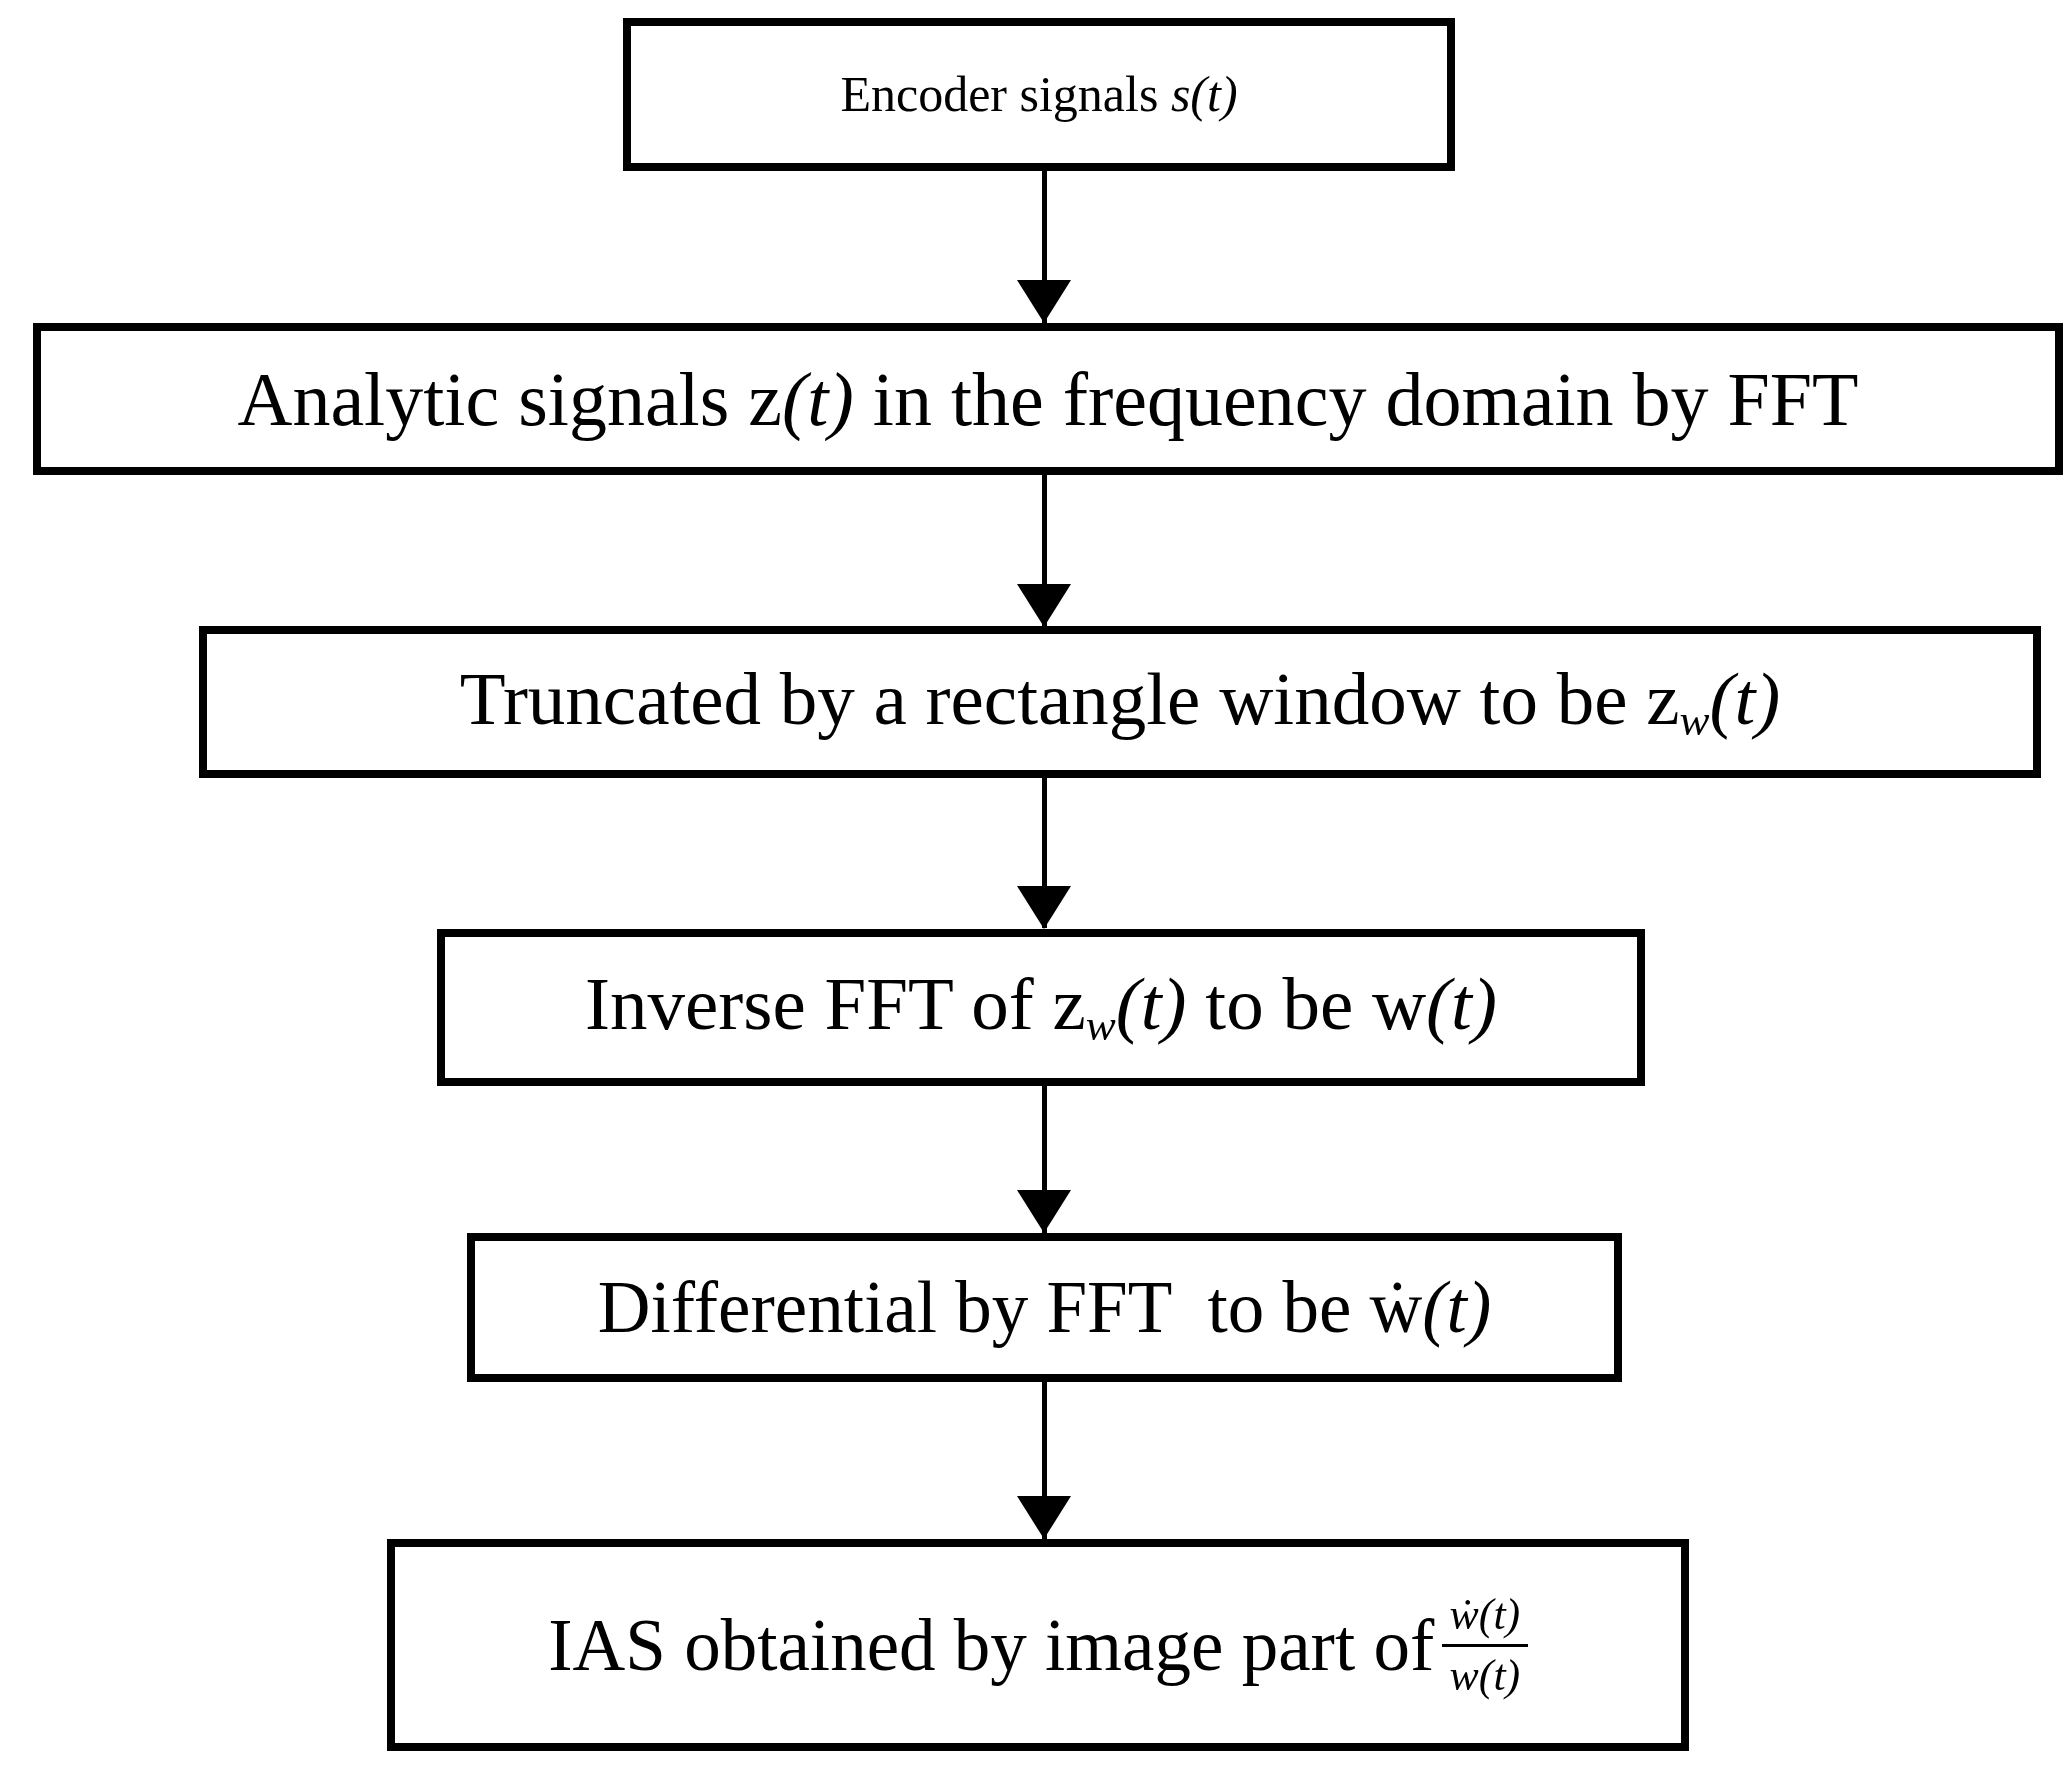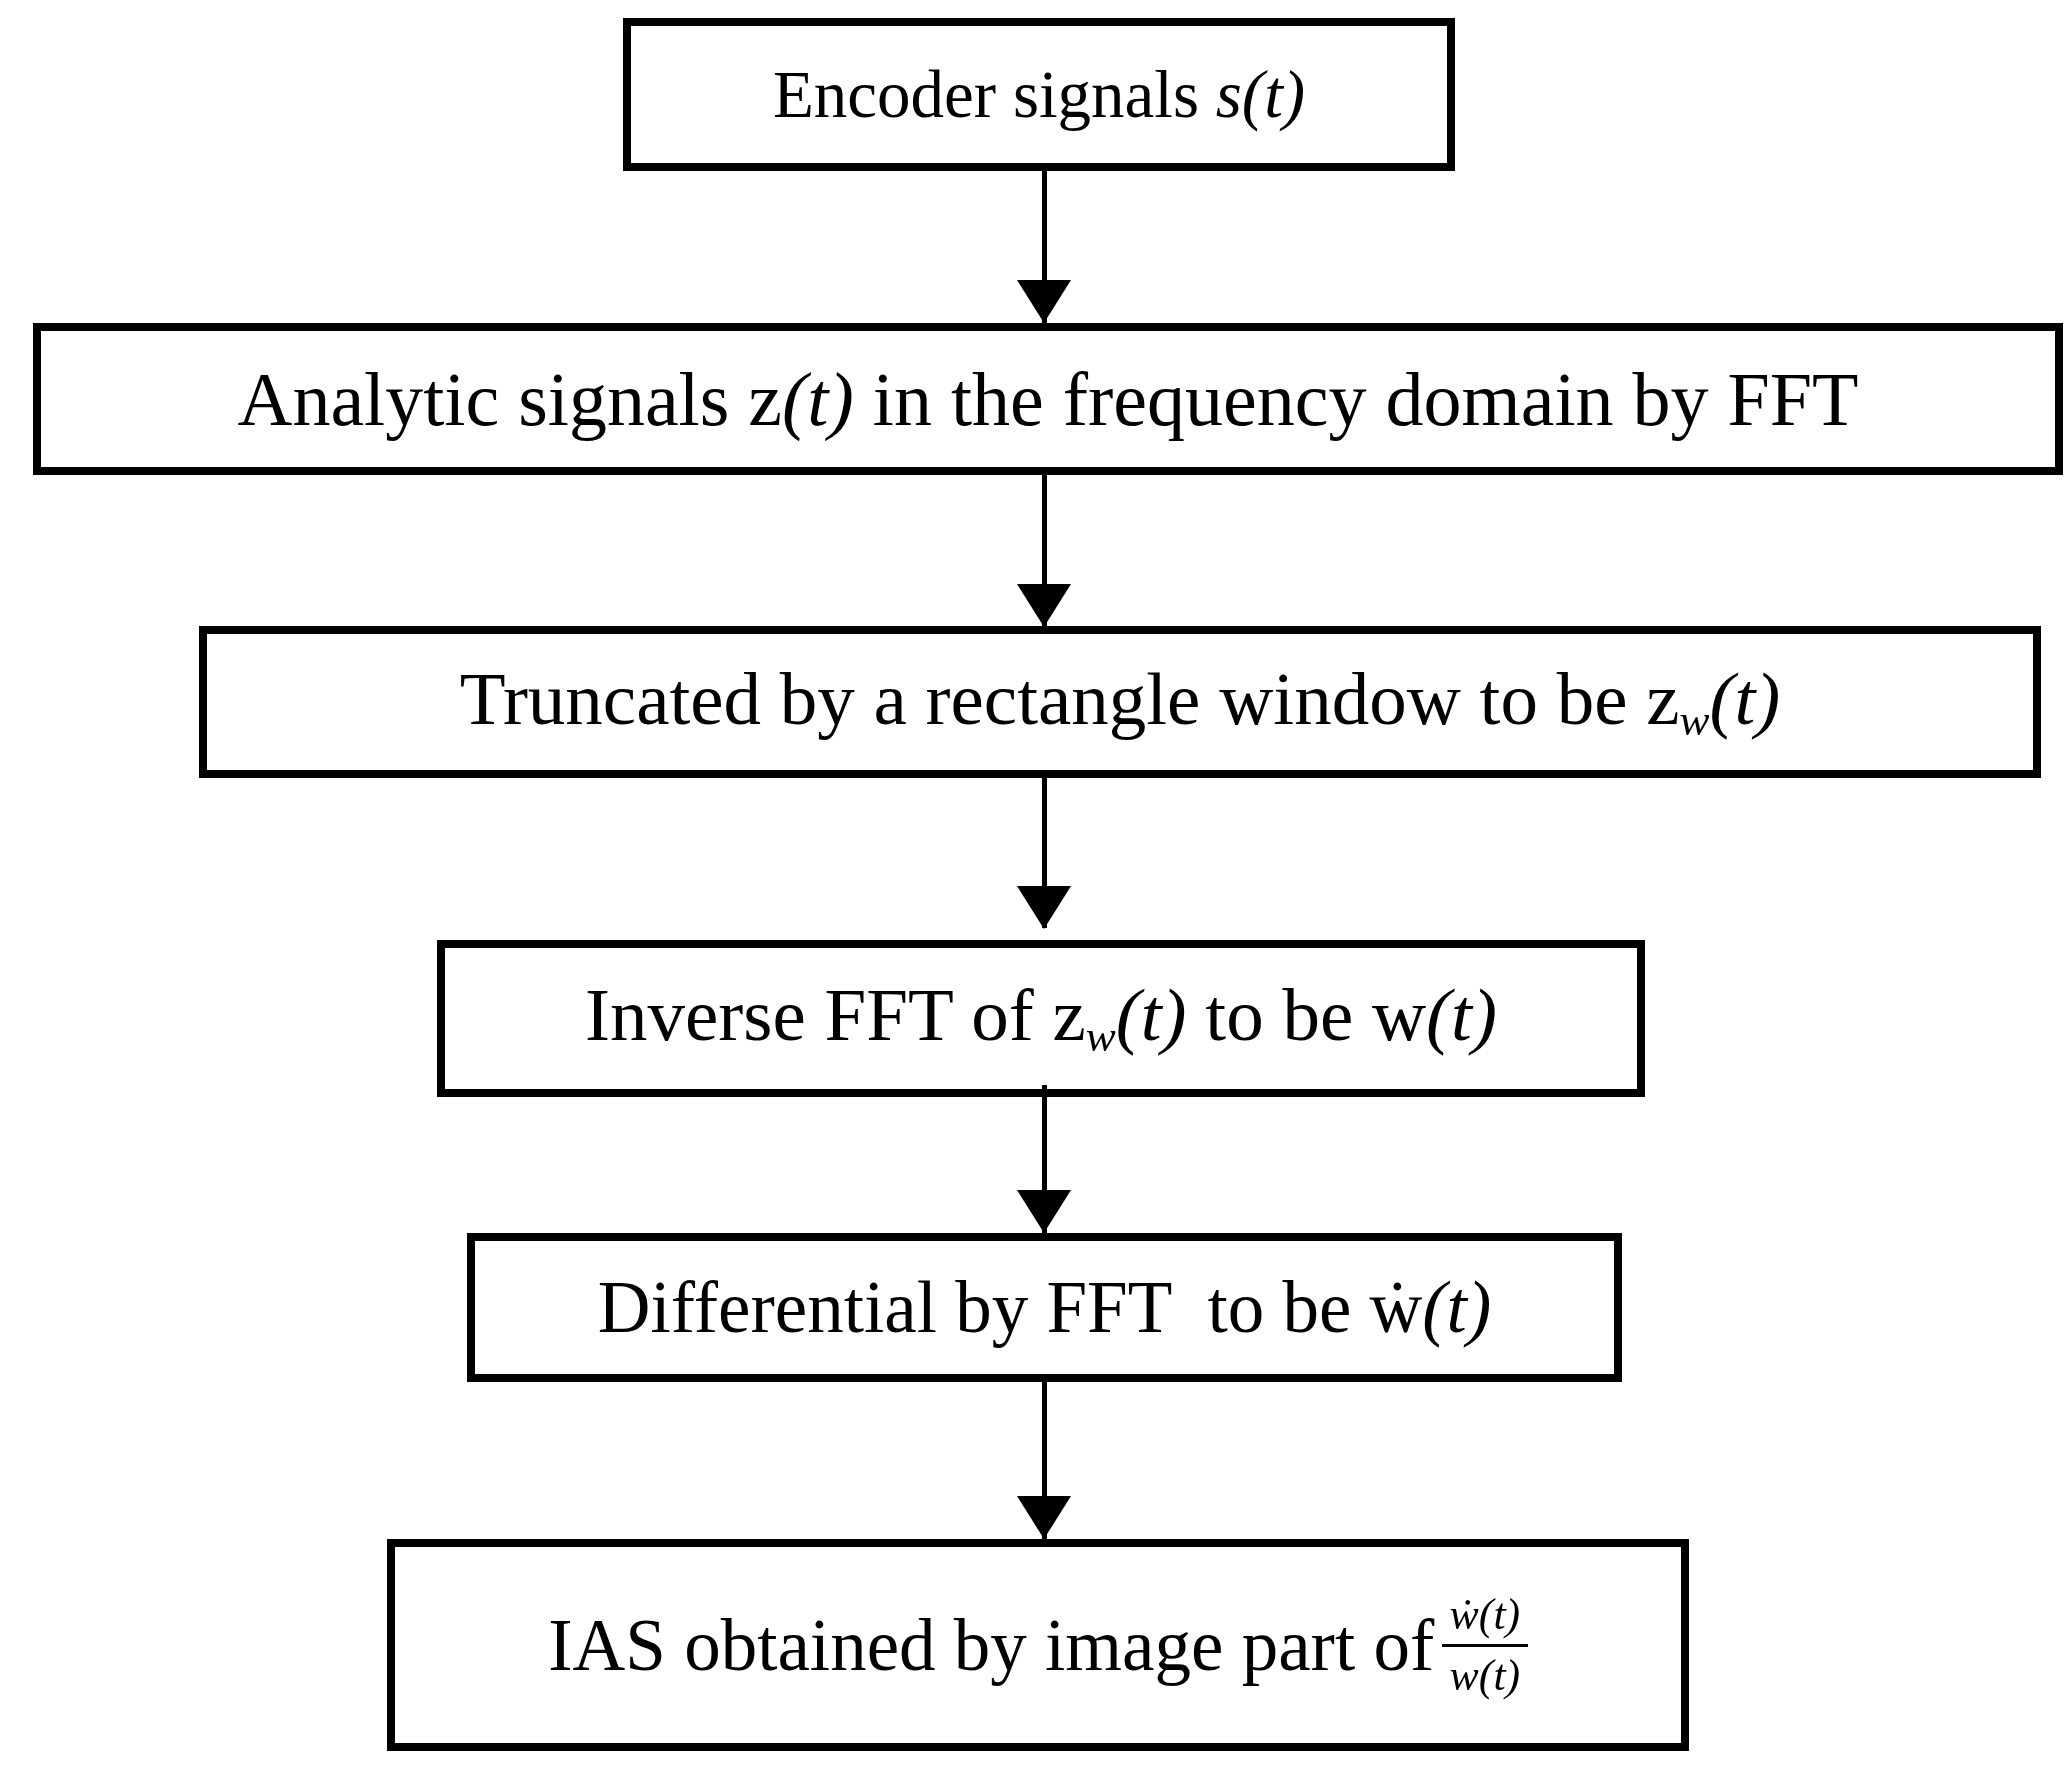"Encoder signals s(t)" .b1 { font-size: 67px -> 50px }
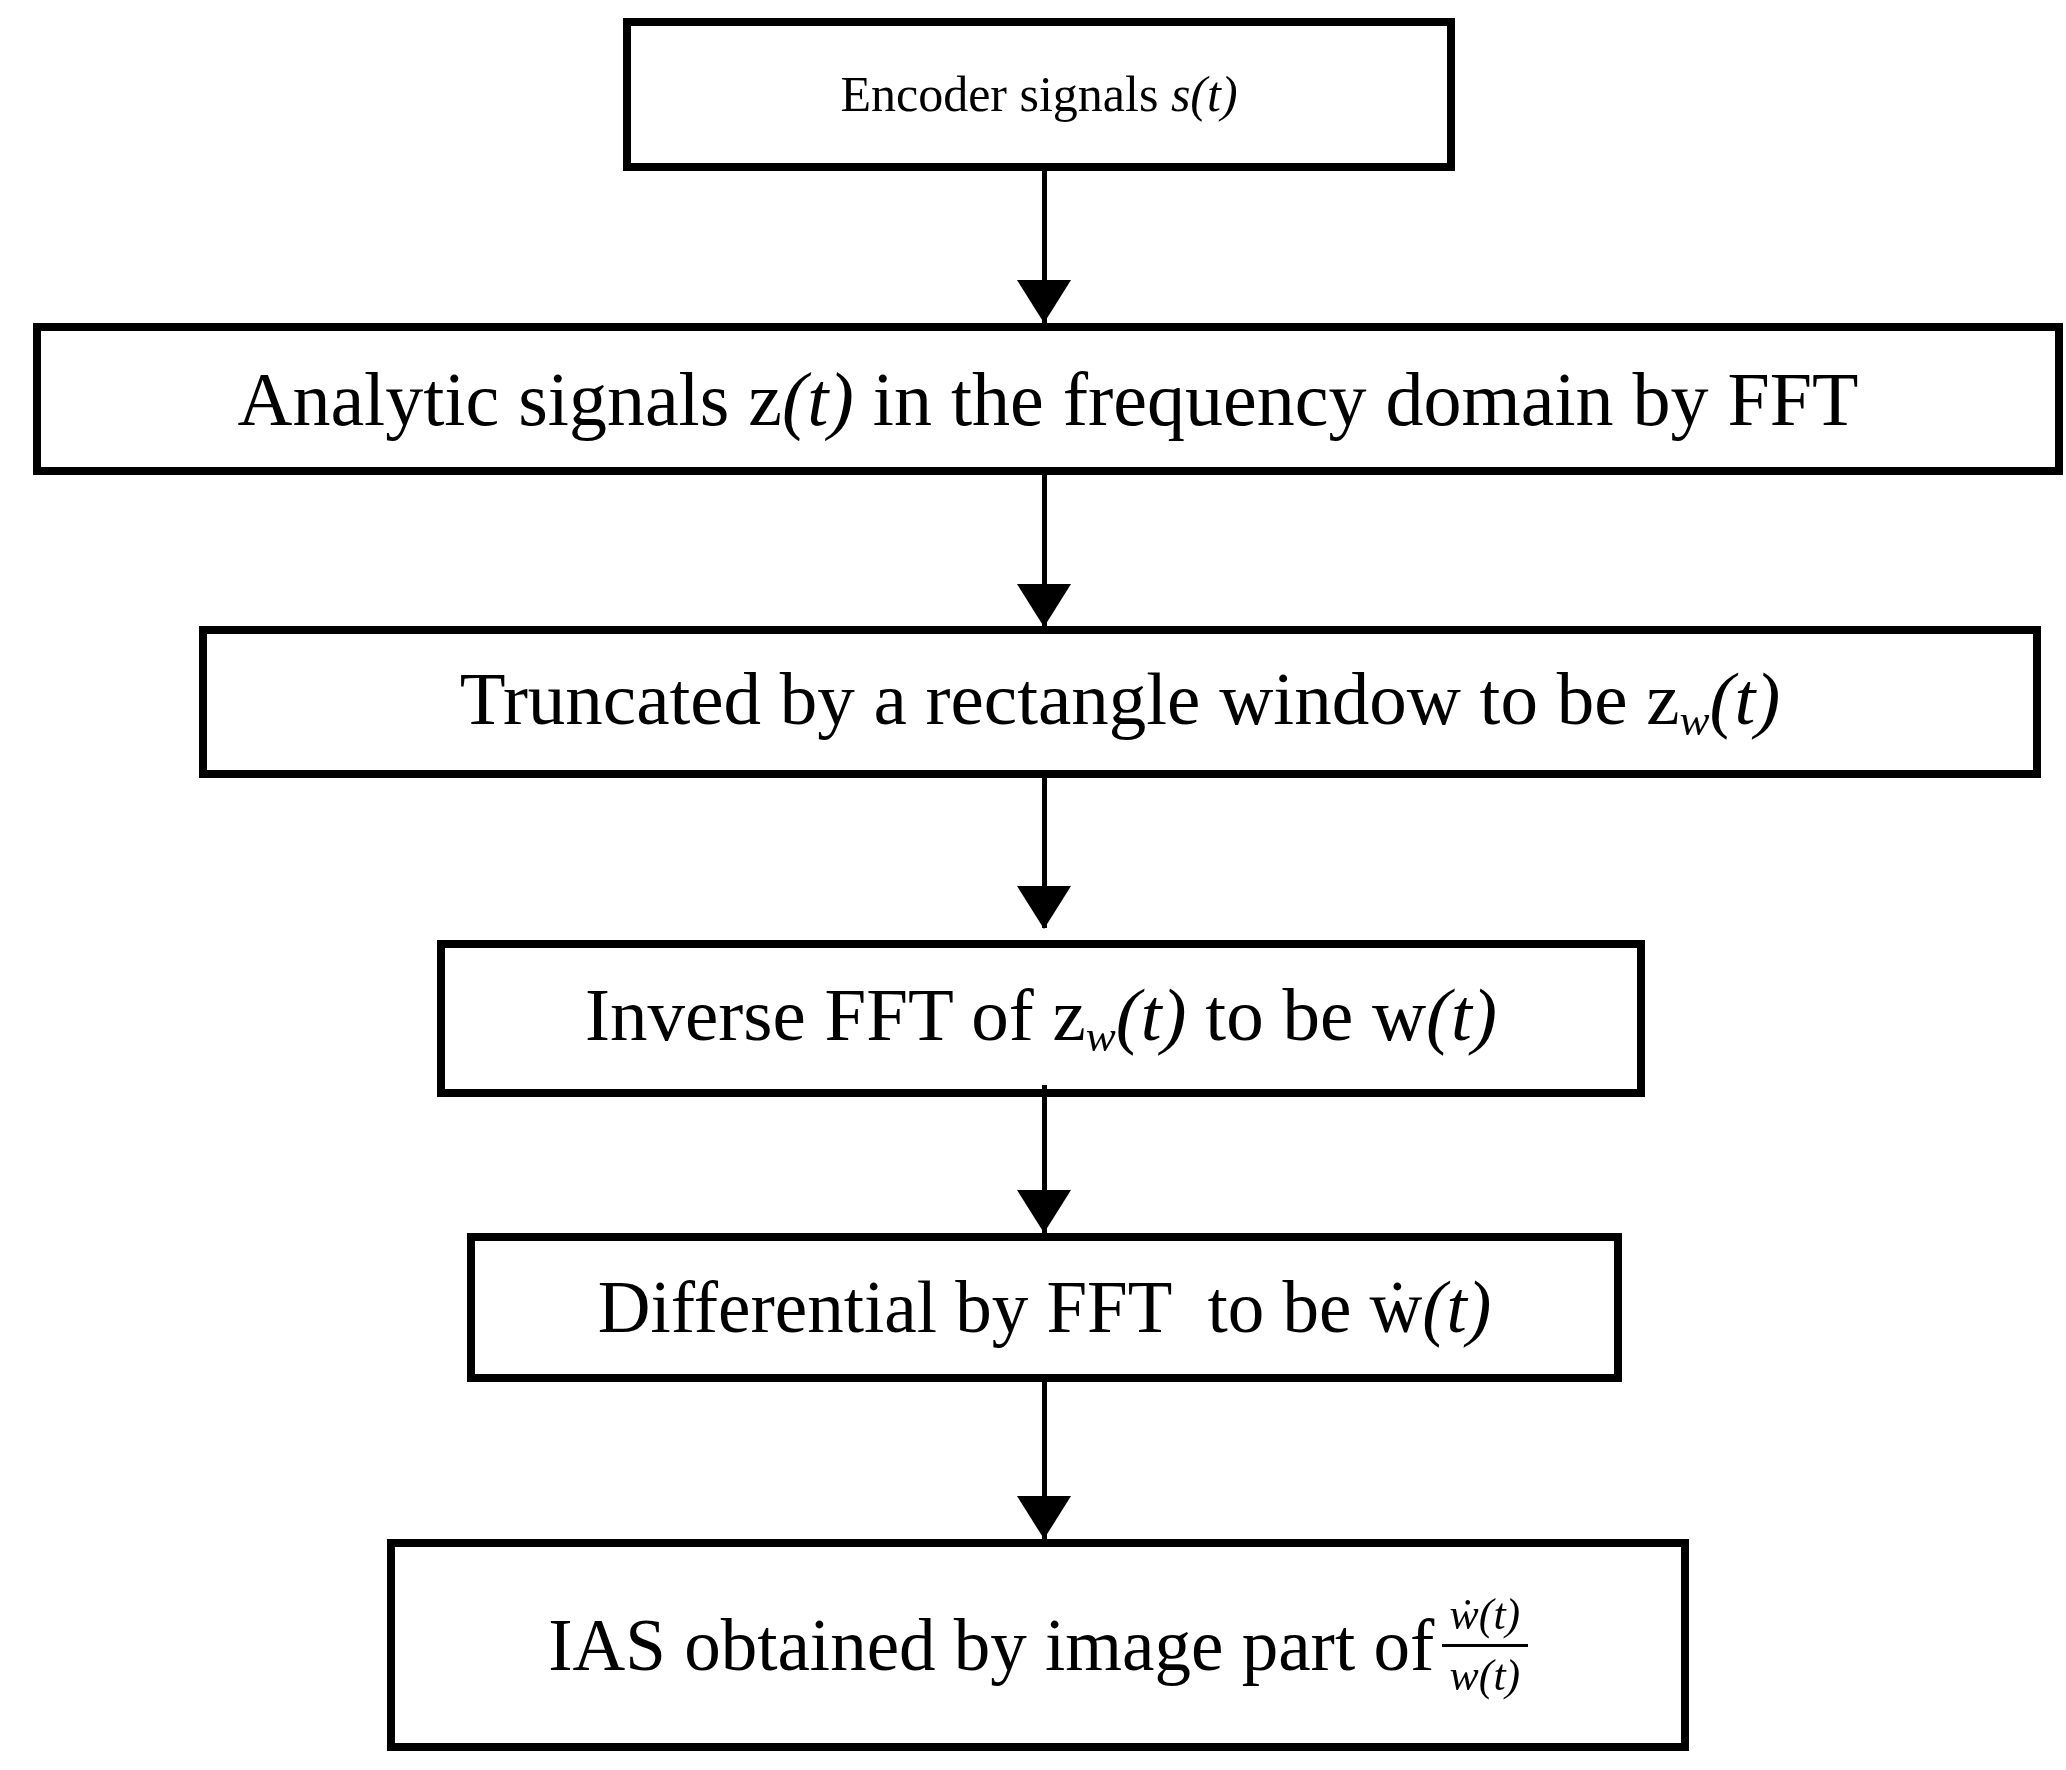"Inverse FFT of zw(t) to" .b4 { margin-top: 11px -> none }
